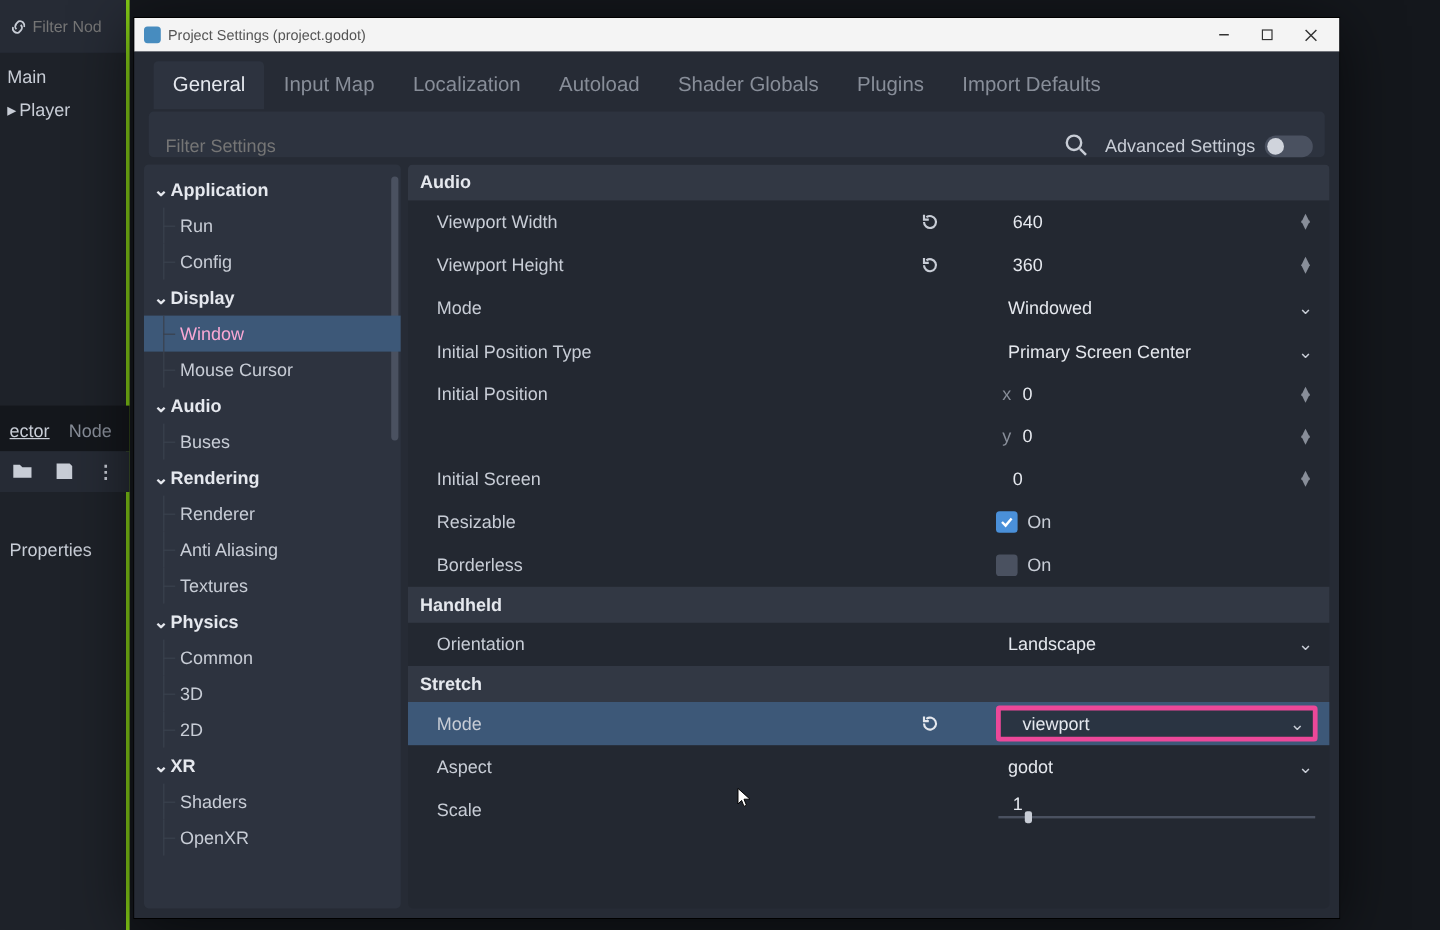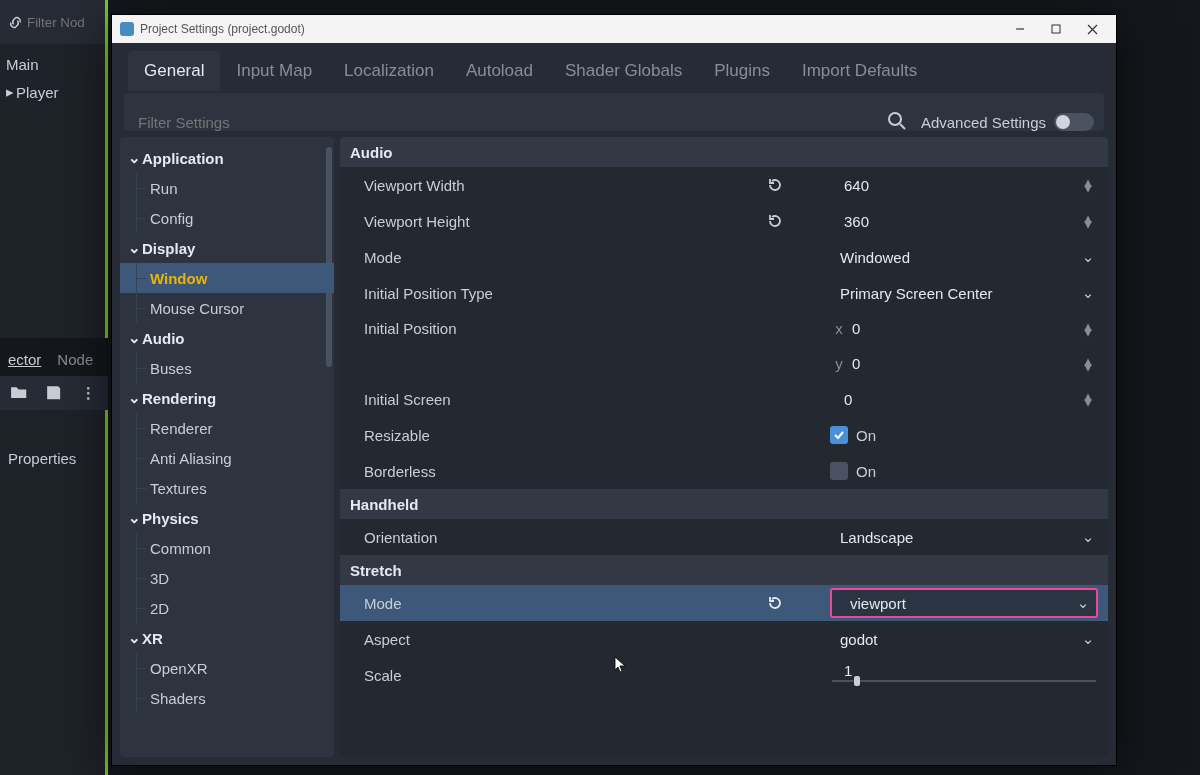"Window" .item-row.selected { color: #eab308 -> #f9a8d4; font-weight: bold -> none }
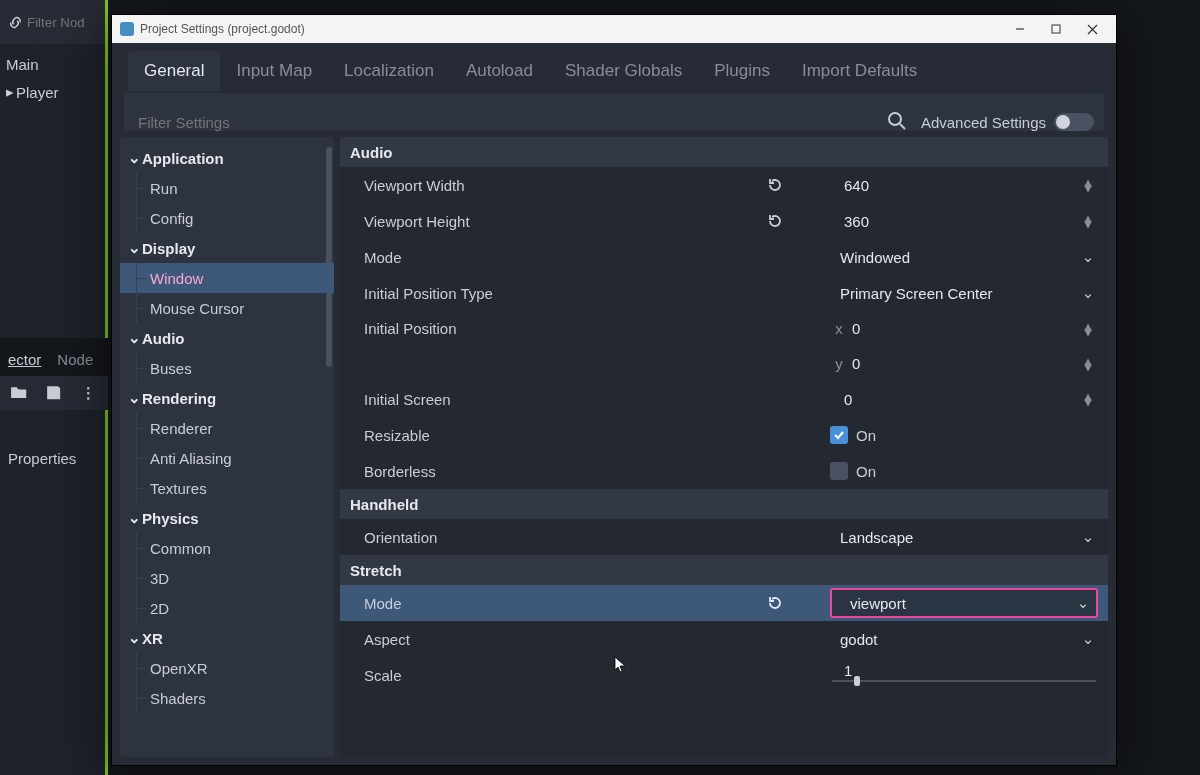"viewport" .dd-focus { border: 2px solid #ec4899 -> 4px solid #ec4899 }
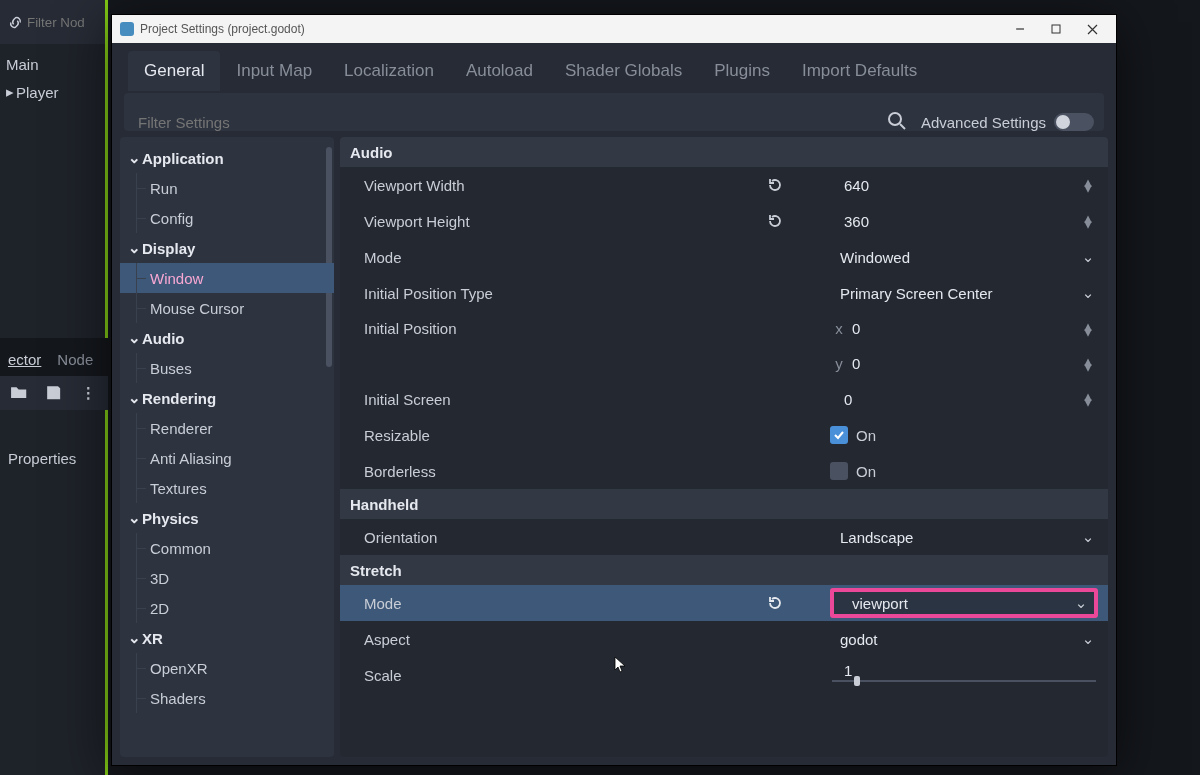"OpenXR" div.item-row { order: before "Shaders" -> after "Shaders" }
